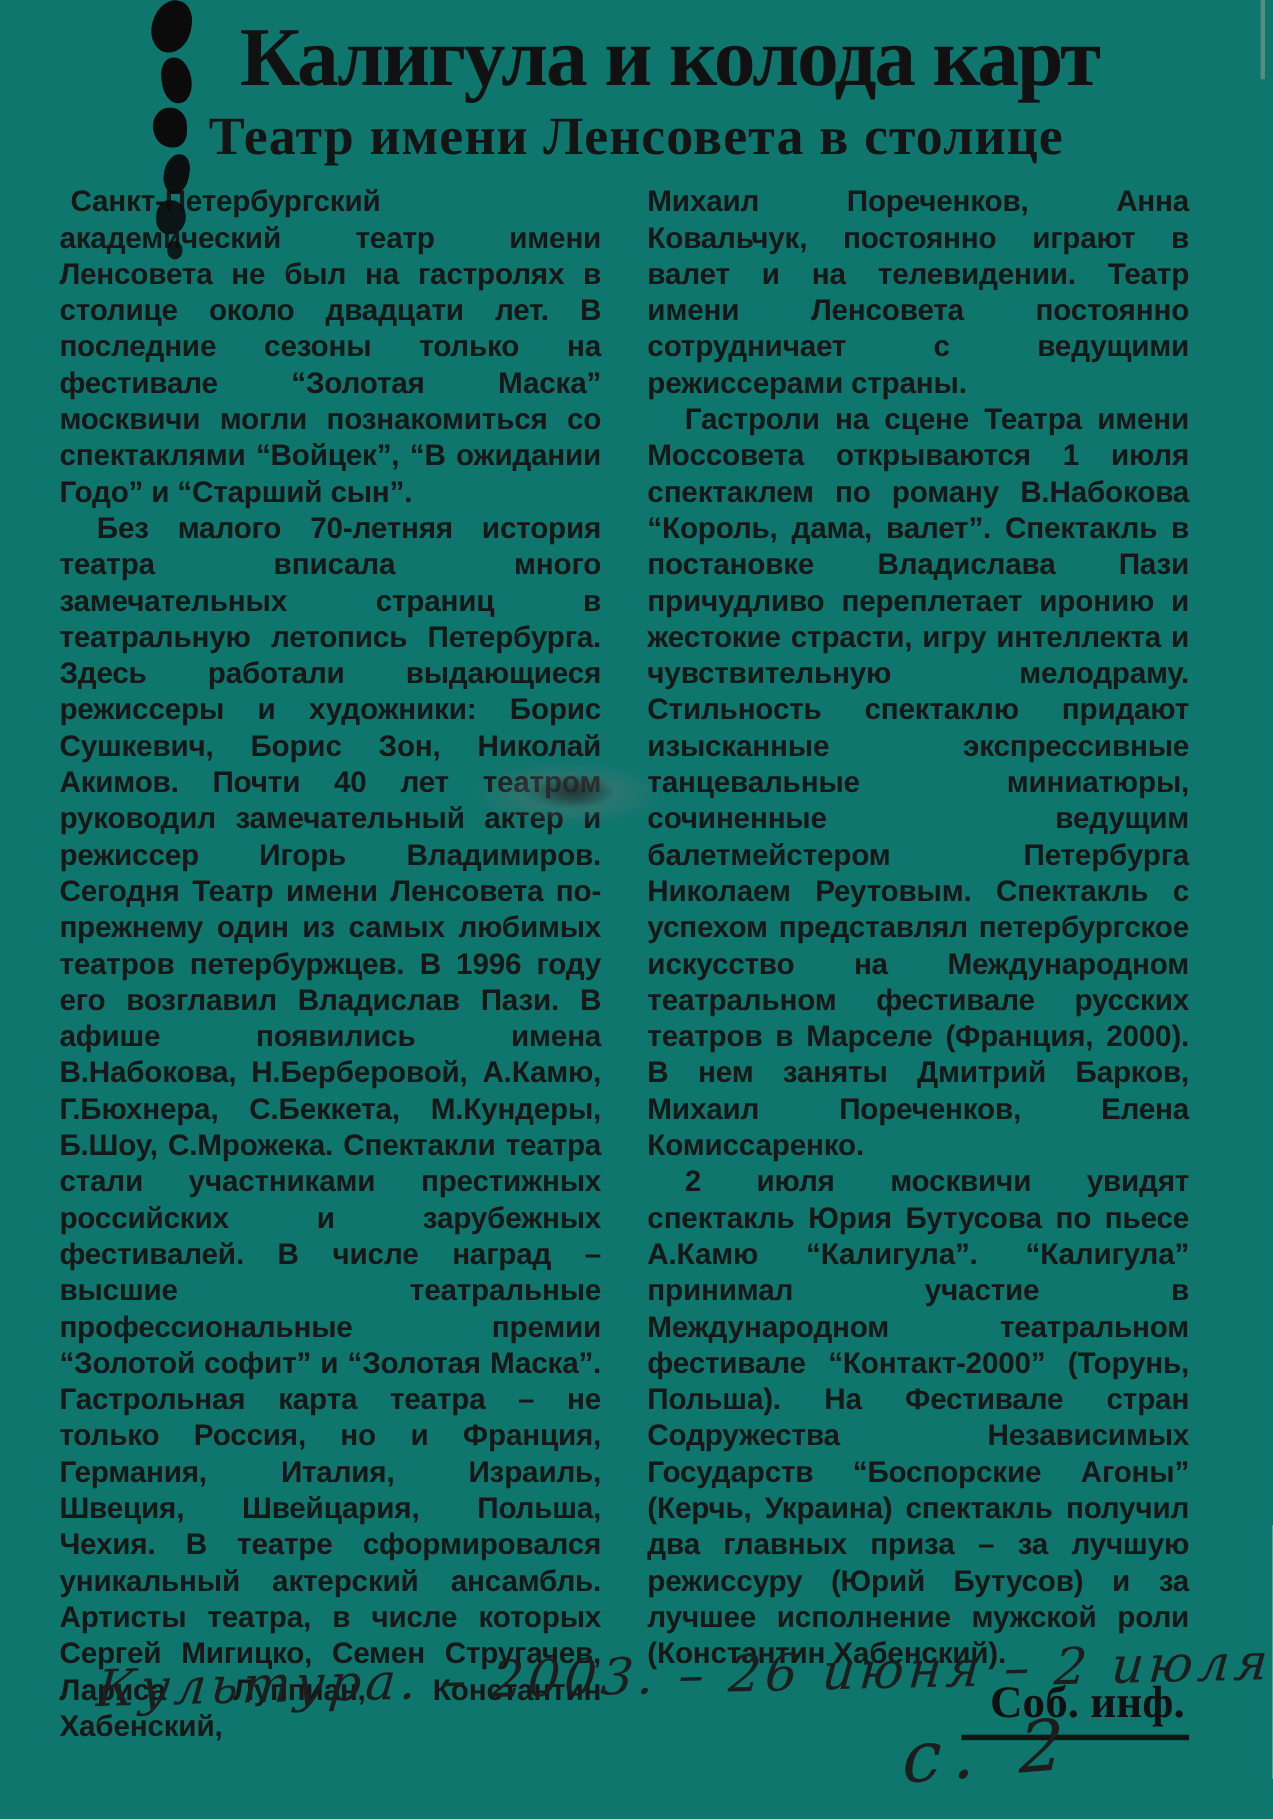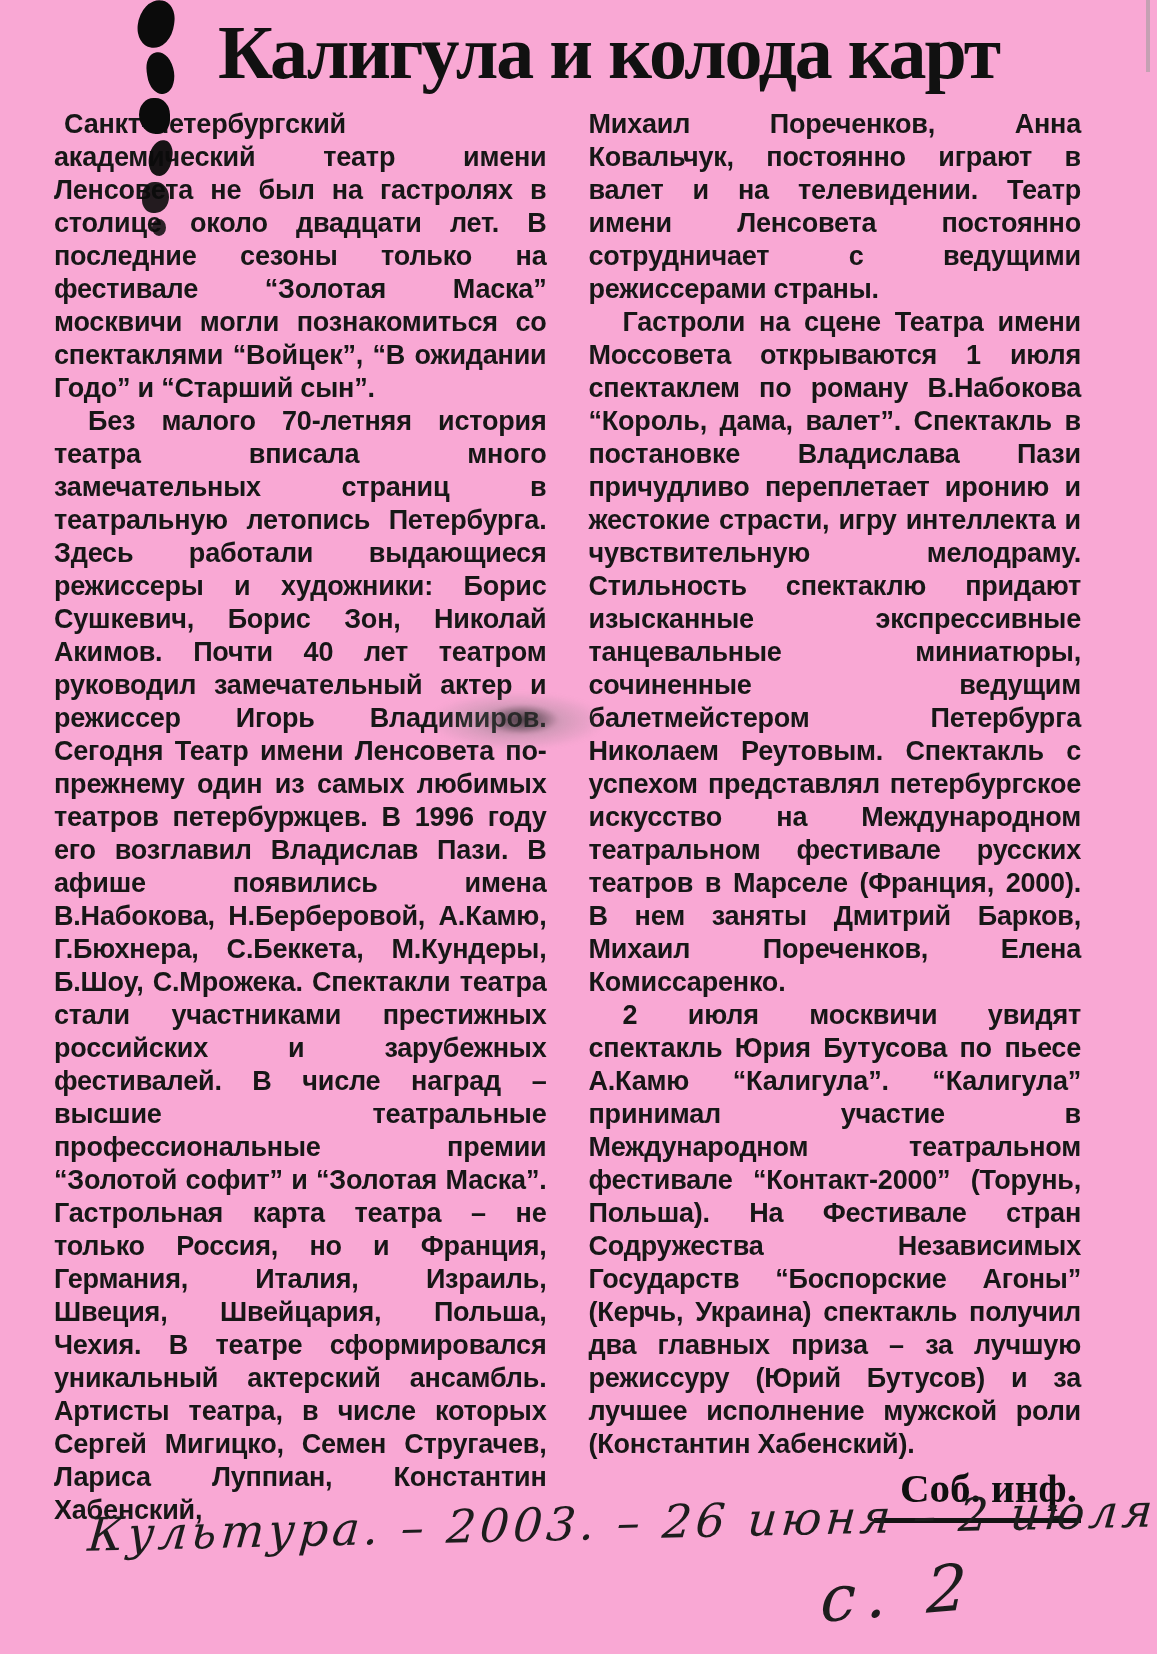"Калигула и колода карт" .page { background: #f9a8d4 -> #0f766e }
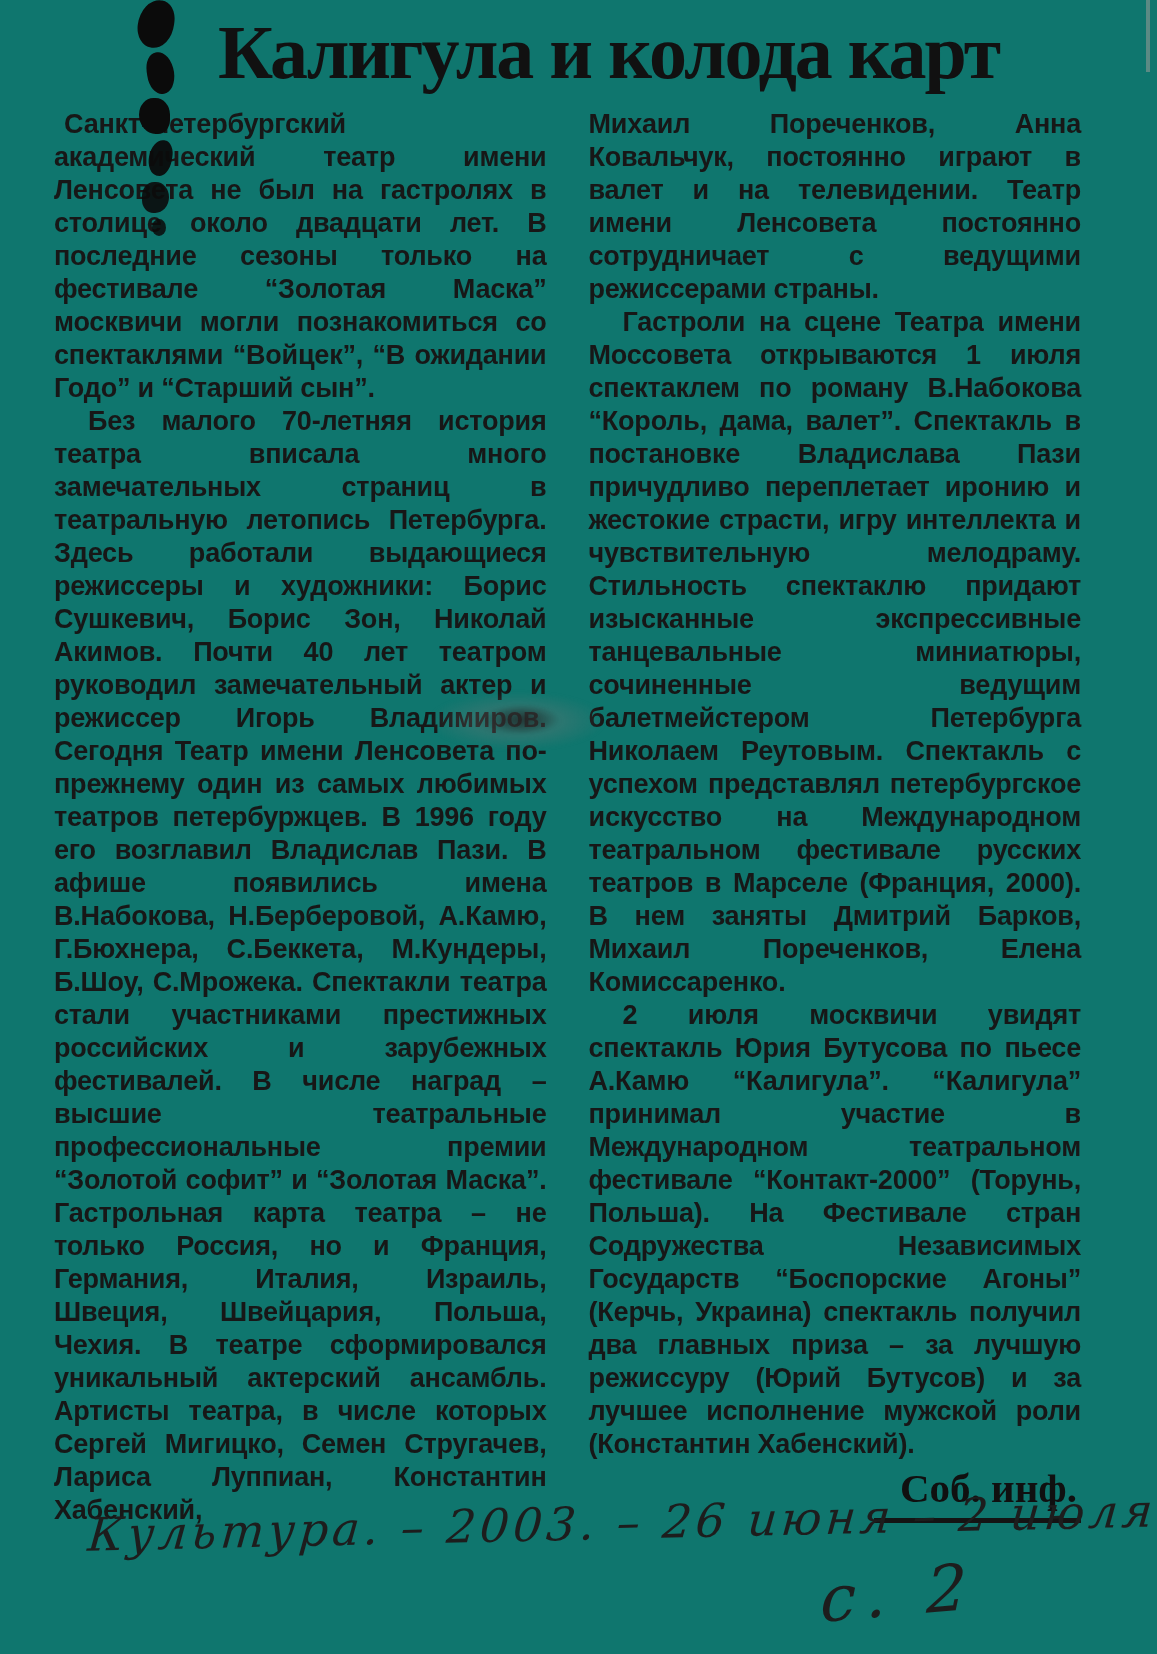"Театр имени Ленсовета в столице" h2.subtitle { html: none -> <h2>Театр имени Ленсовета в столице</h2> }
